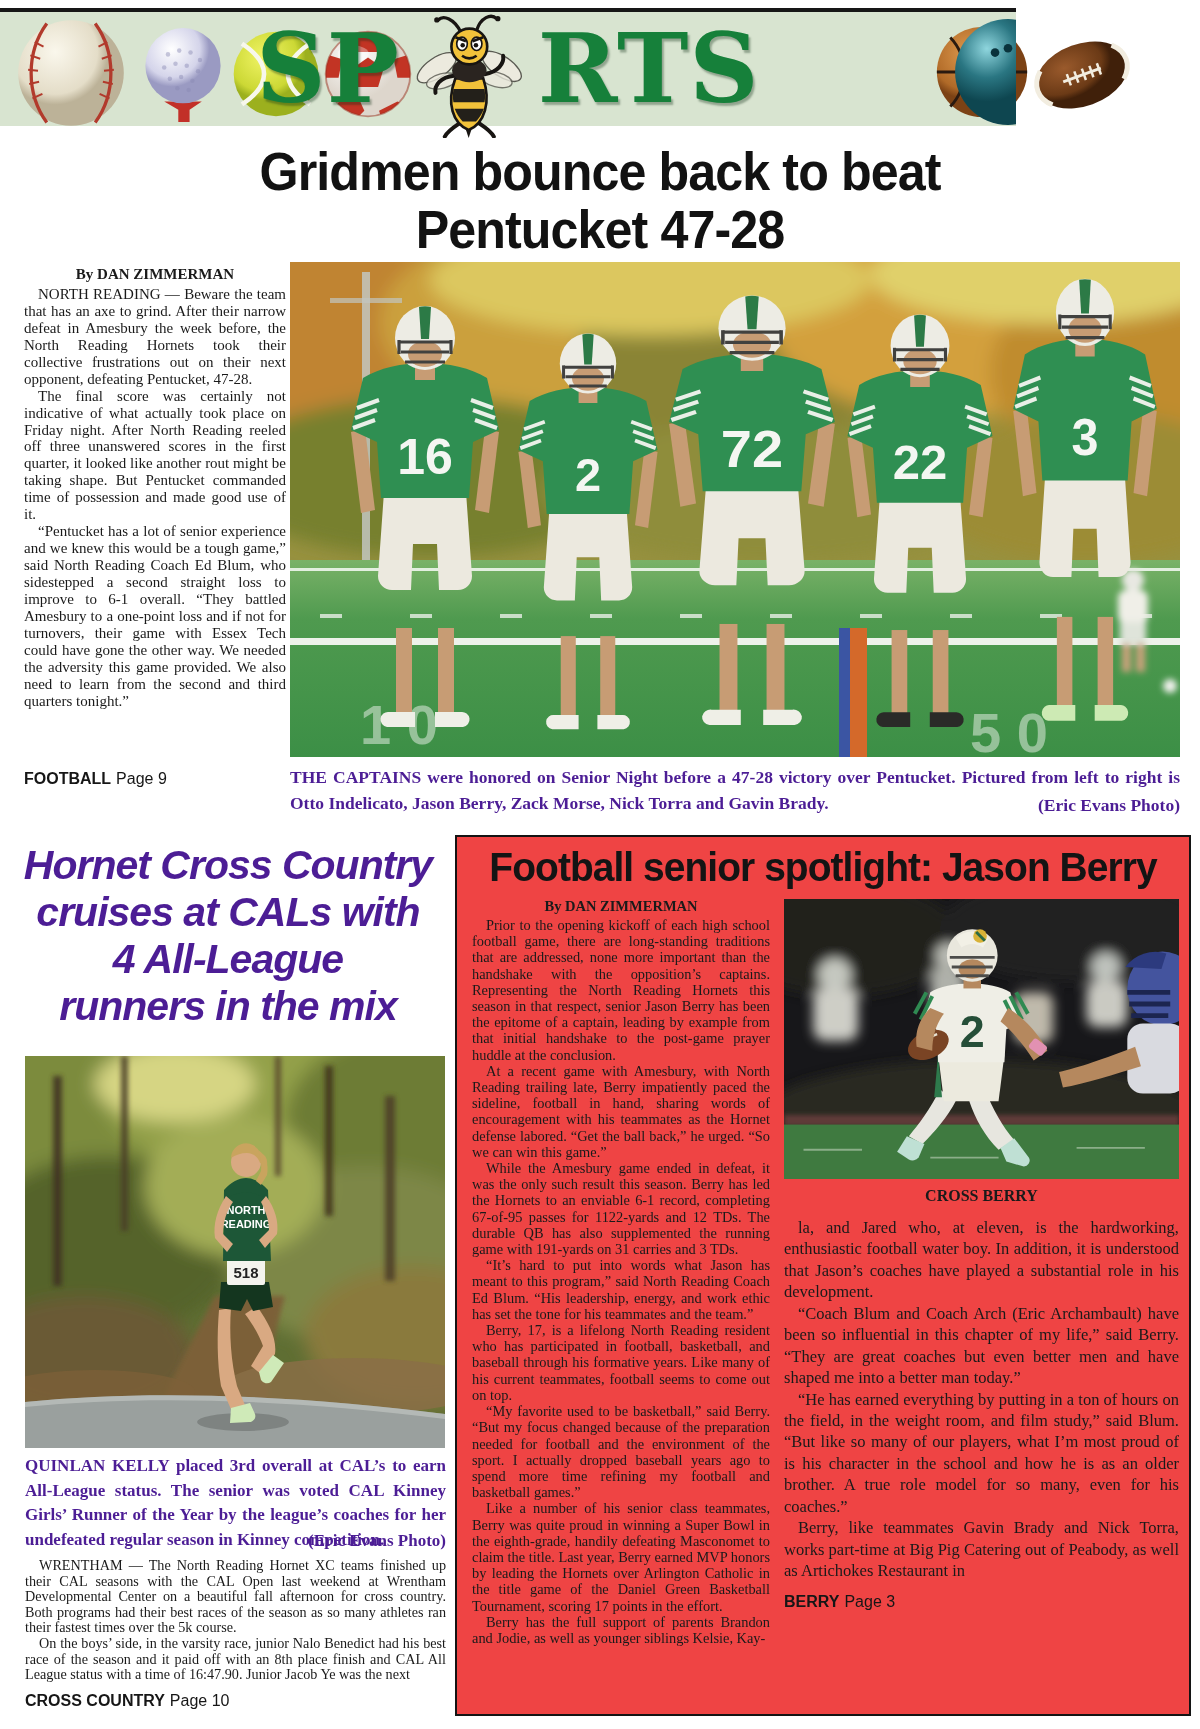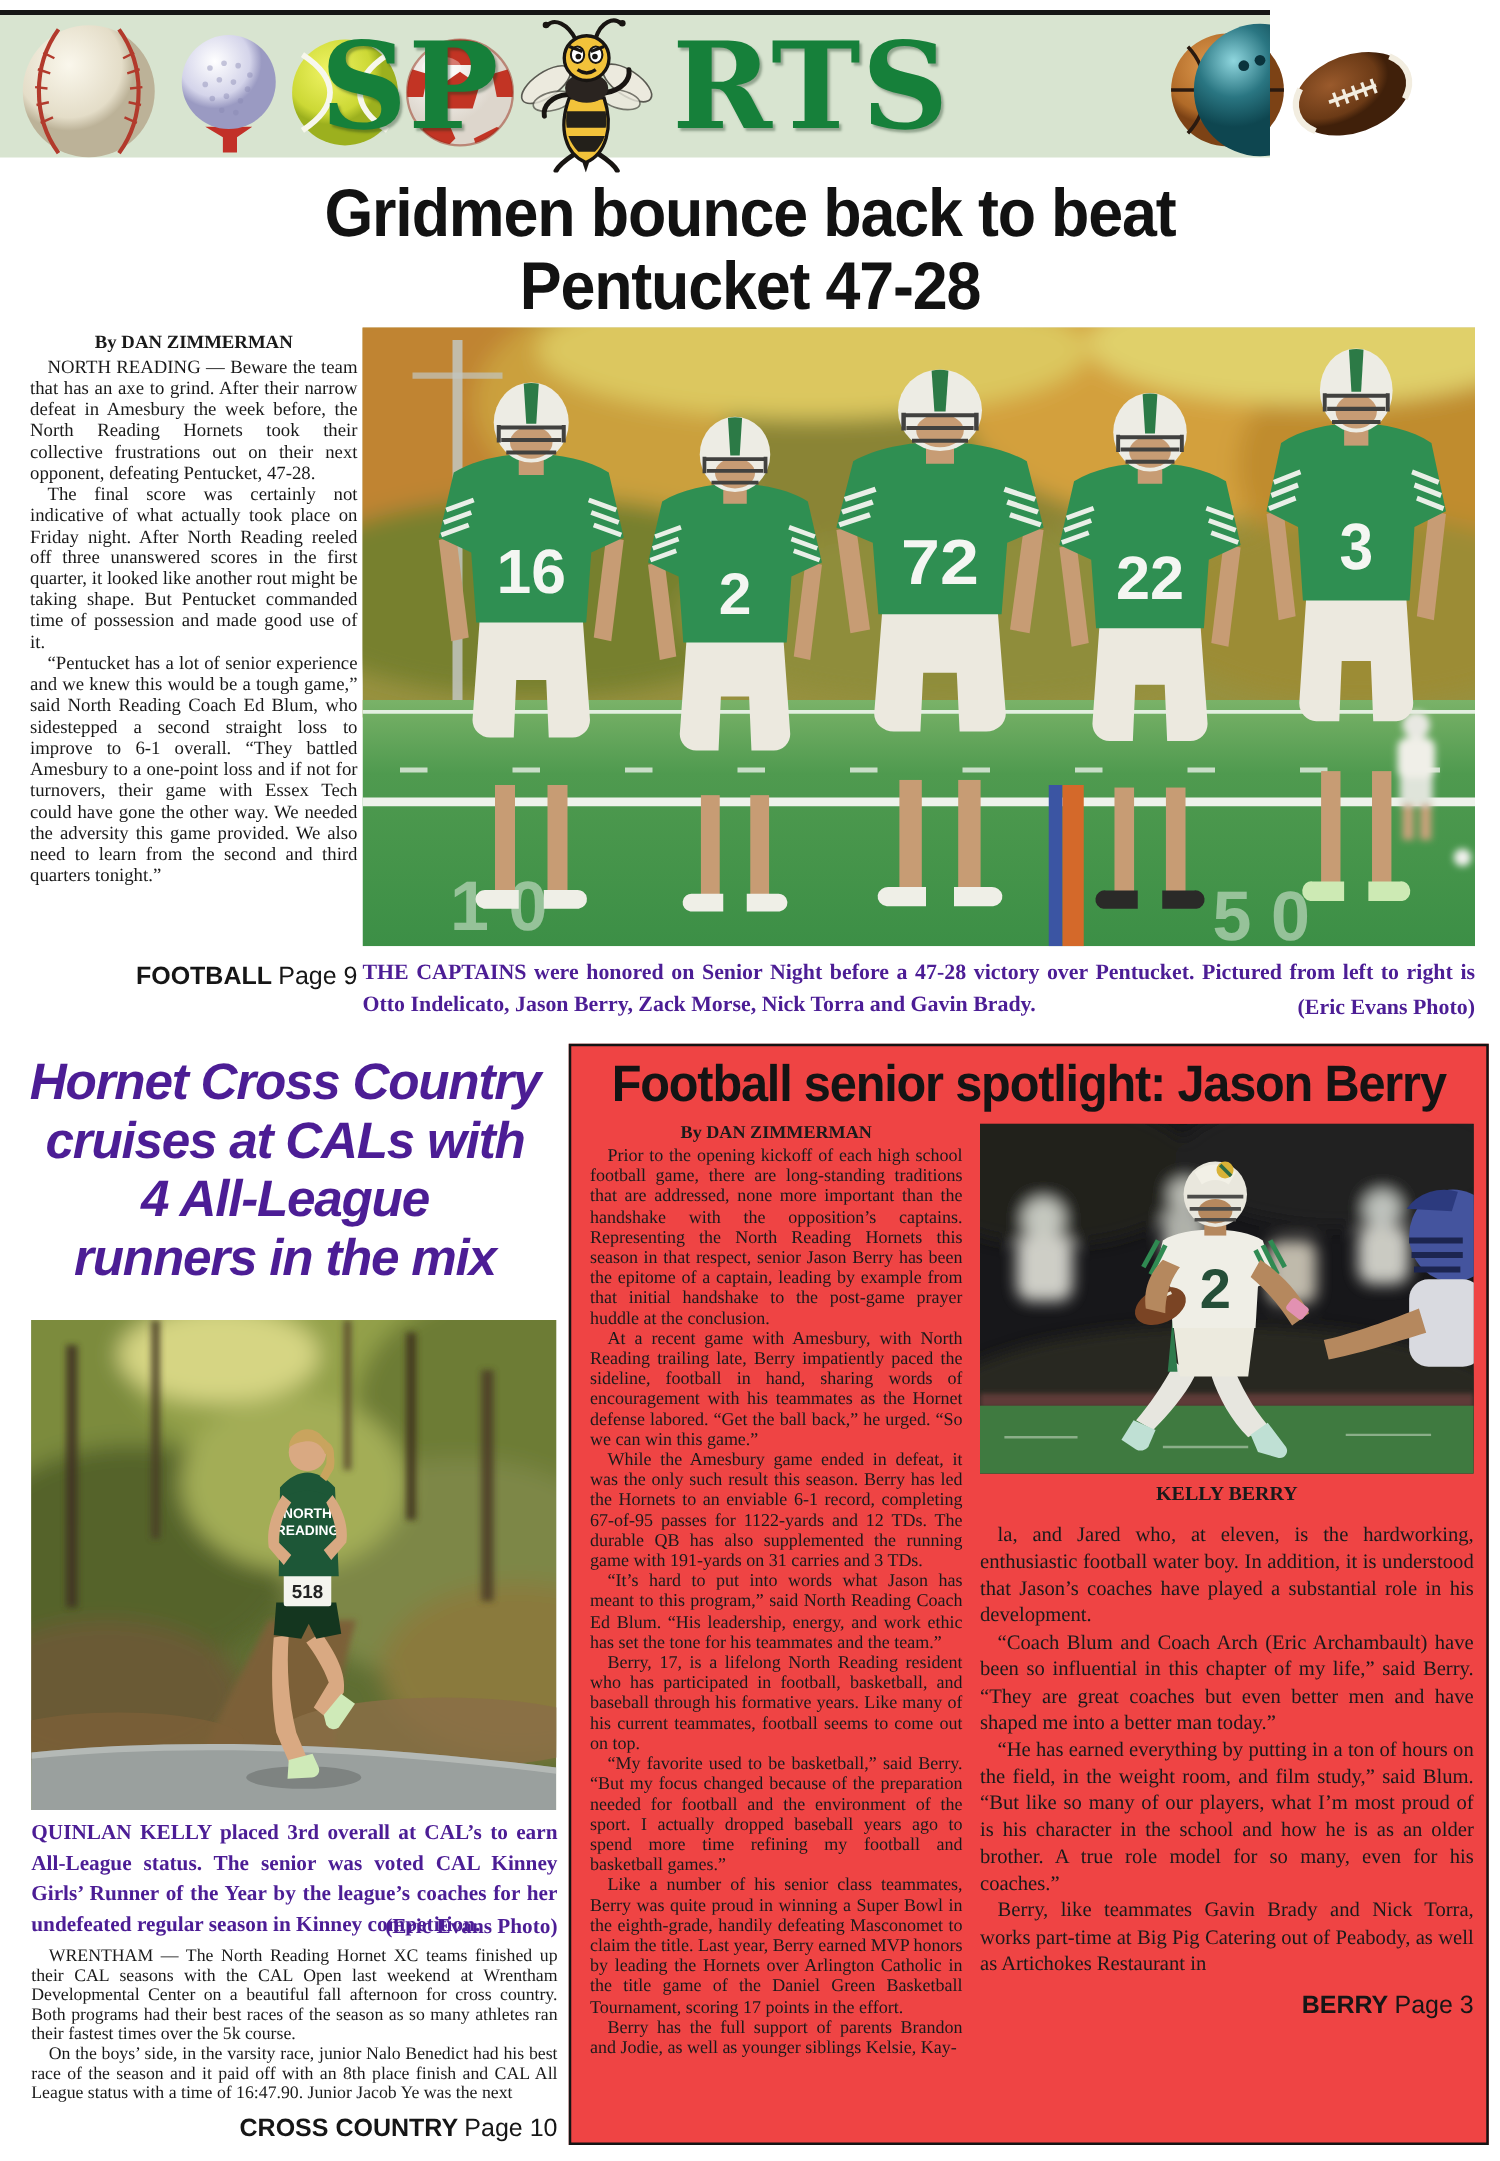"FOOTBALL Page 9" .jump { font-size: 20px -> 16px; text-align: right -> left }
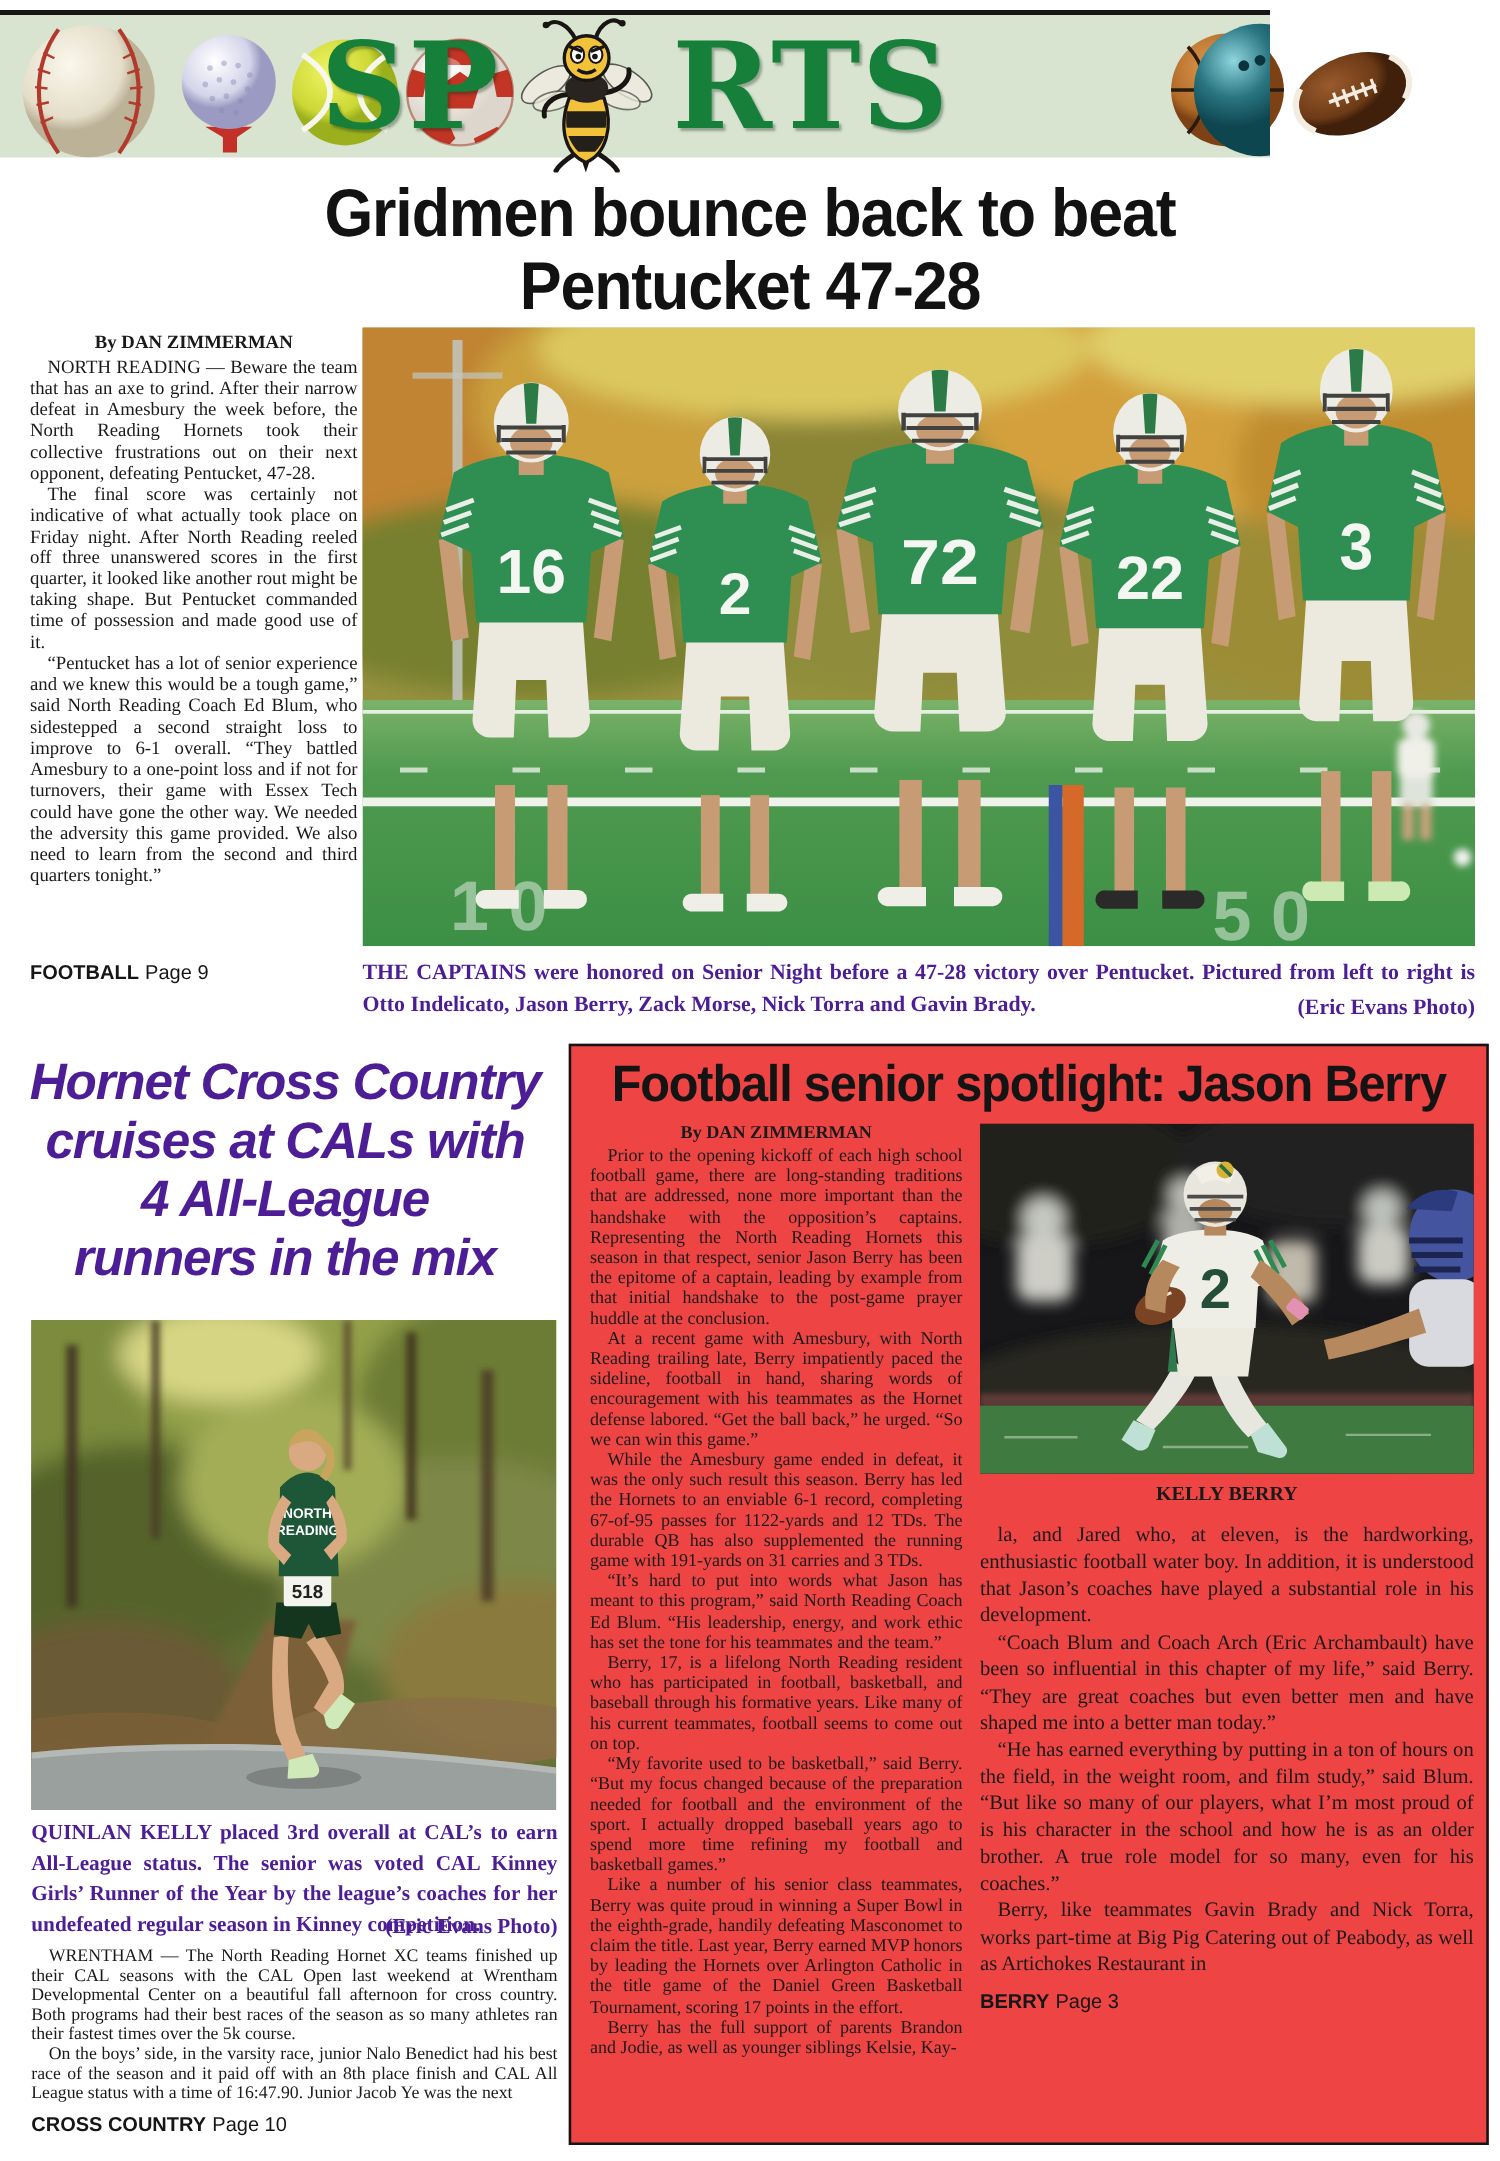"KELLY BERRY" p.photo-label { text: KELLY -> CROSS }
